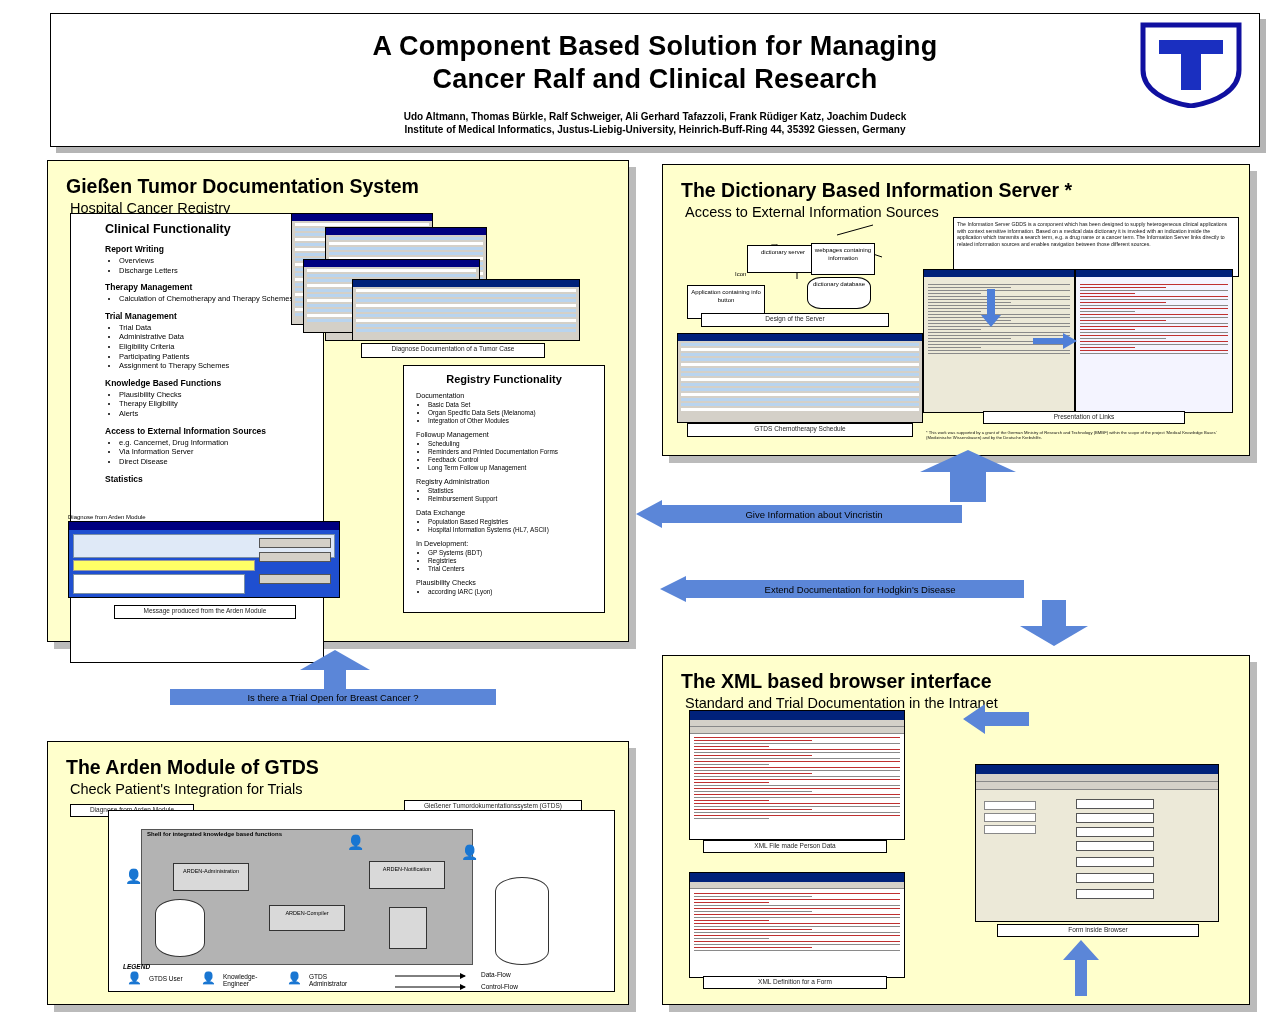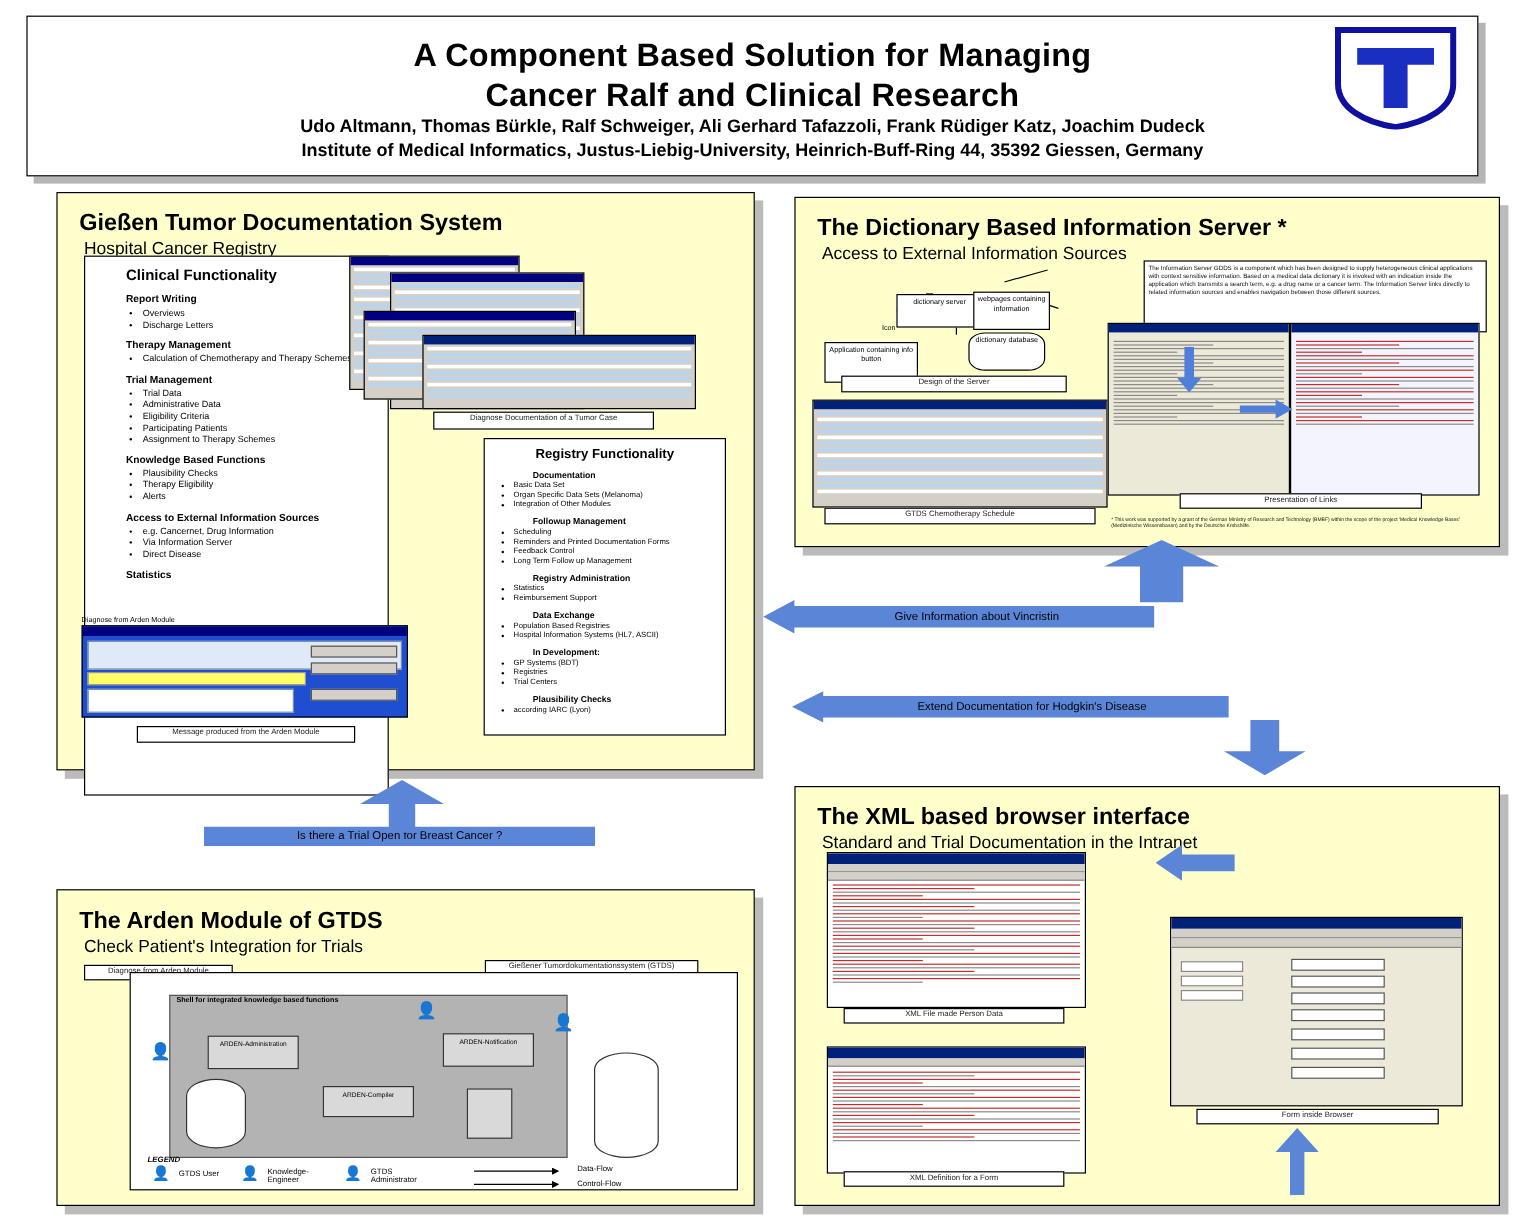"A Component Based Solution for" .header { left: 22px -> 50px }
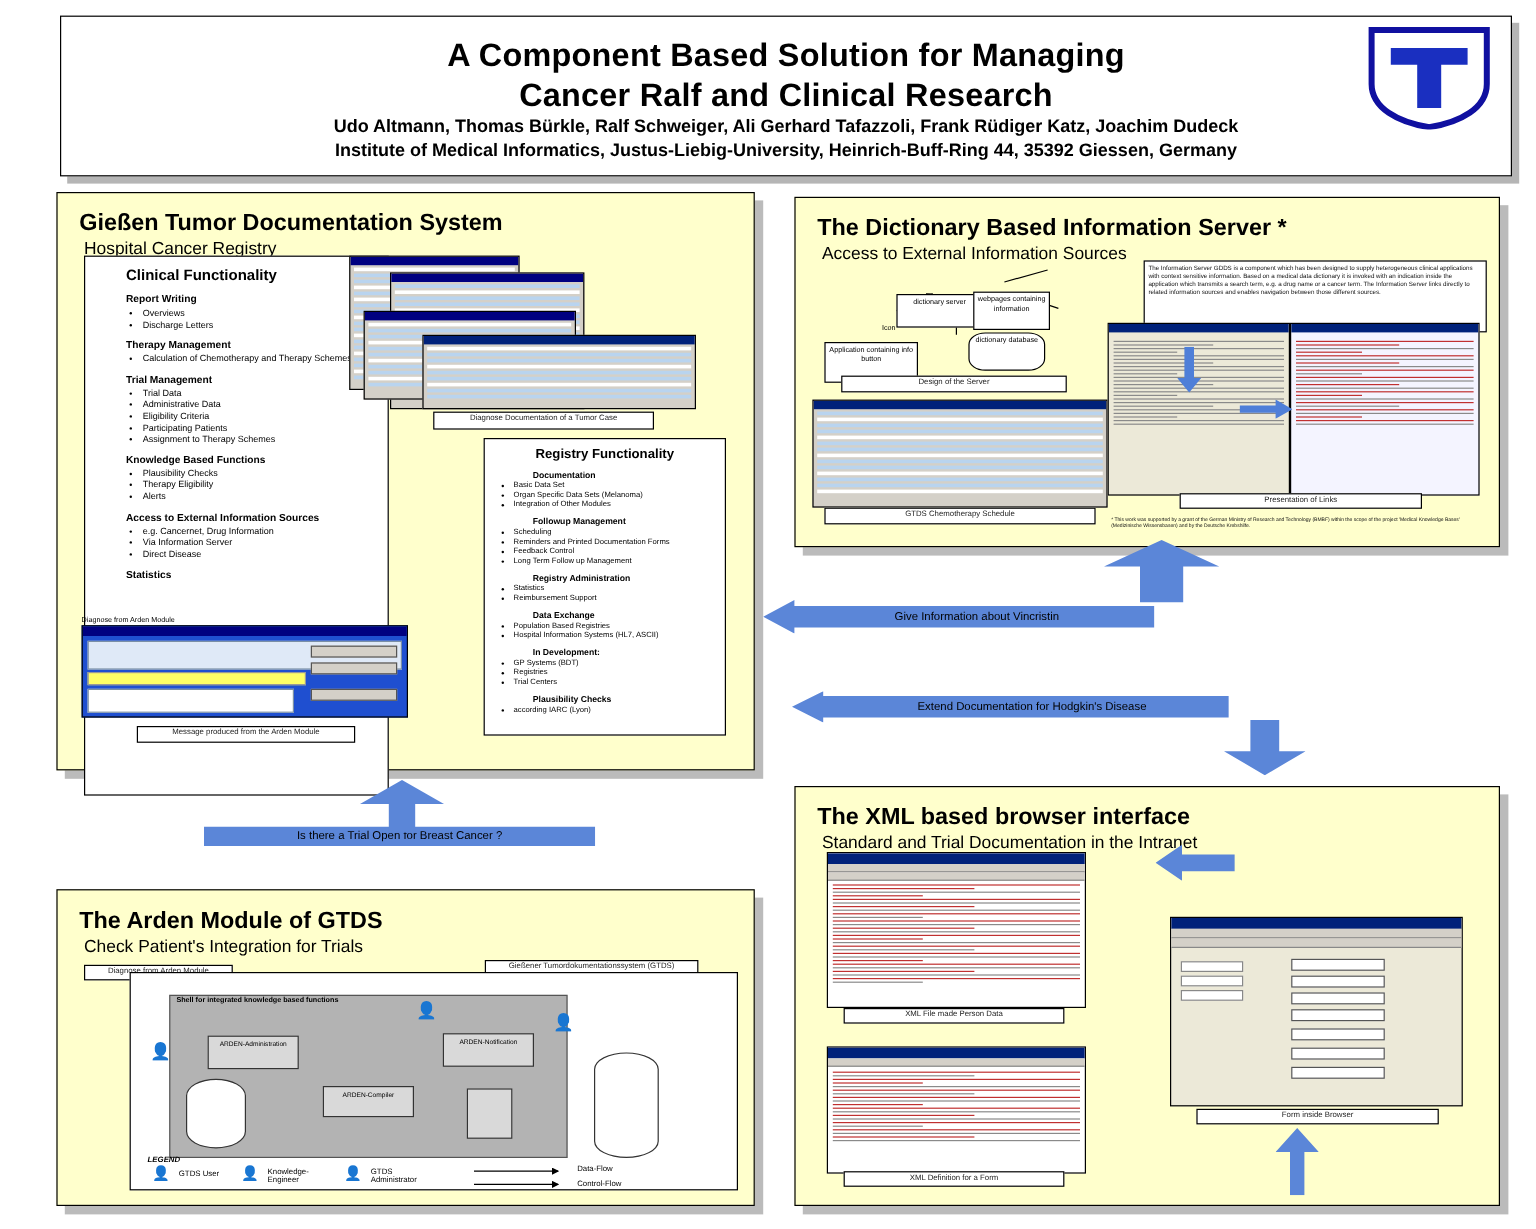"Udo Altmann, Thomas Bürkle, Ralf" .authors { font-size: 15px -> 10px; margin-top: none -> 14px }
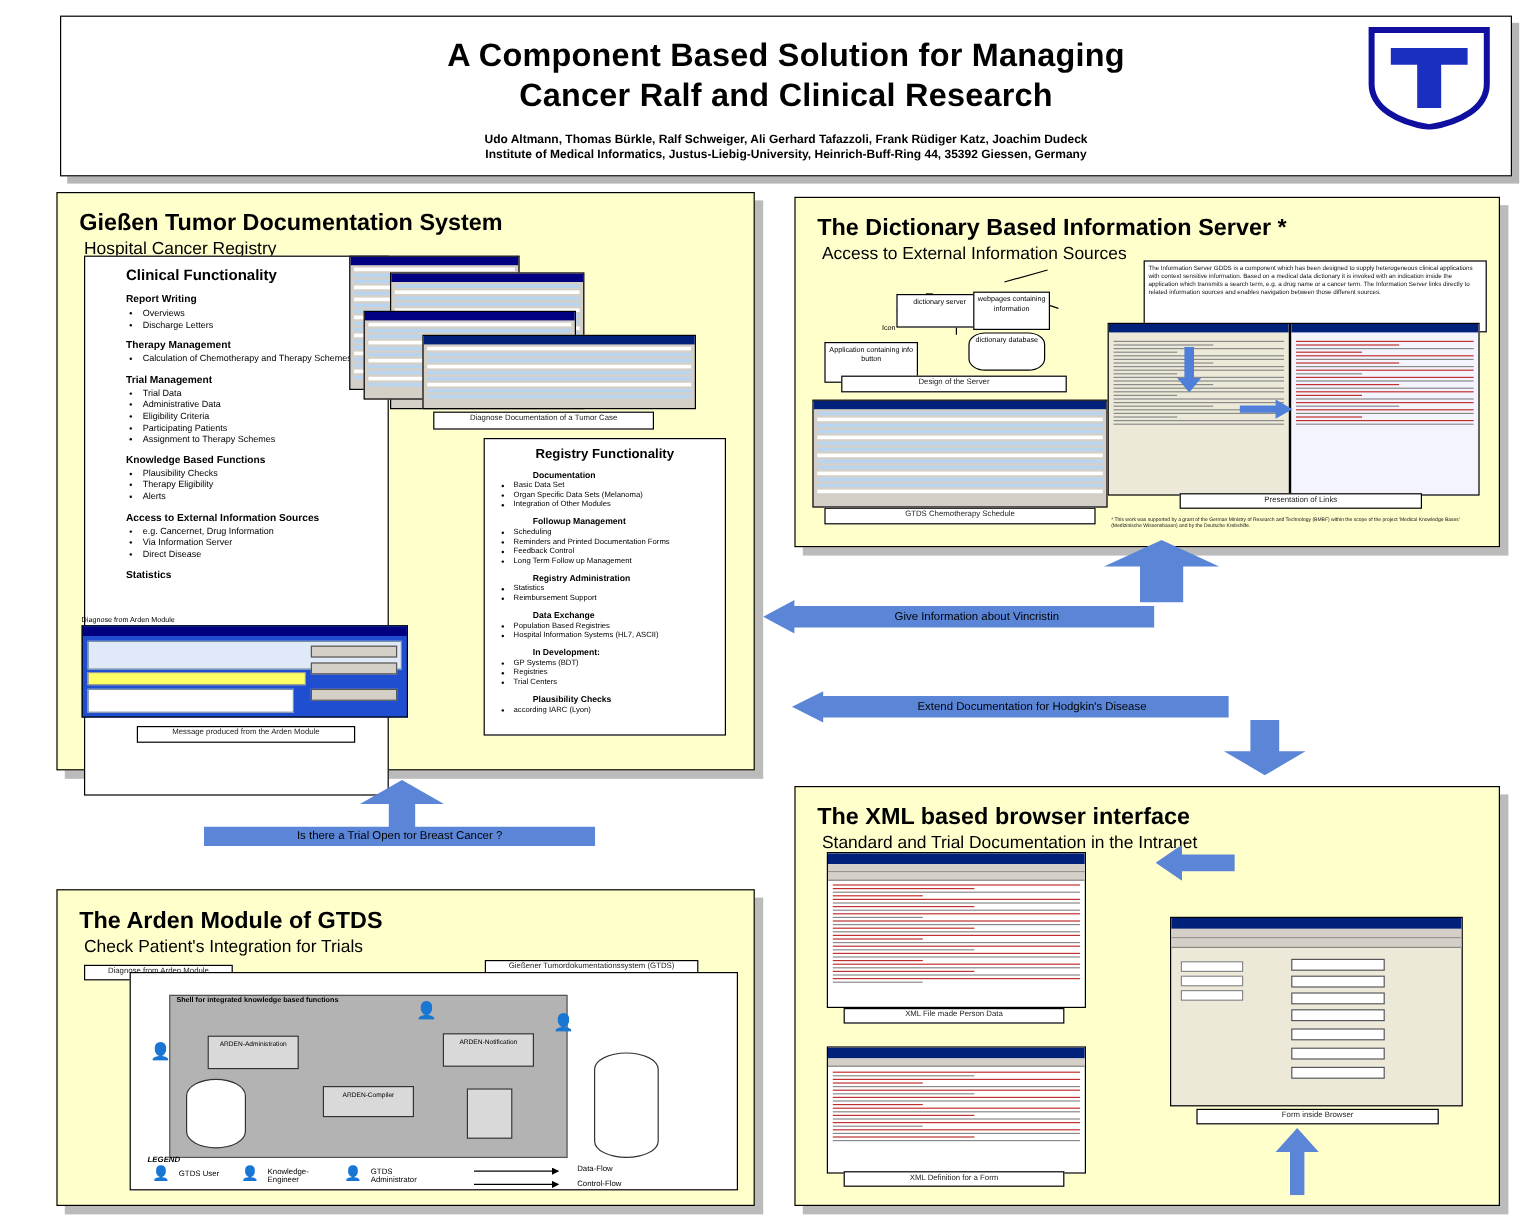"Documentation" .rgrp .g-t { font-weight: bold -> normal; margin-left: 28px -> none }
